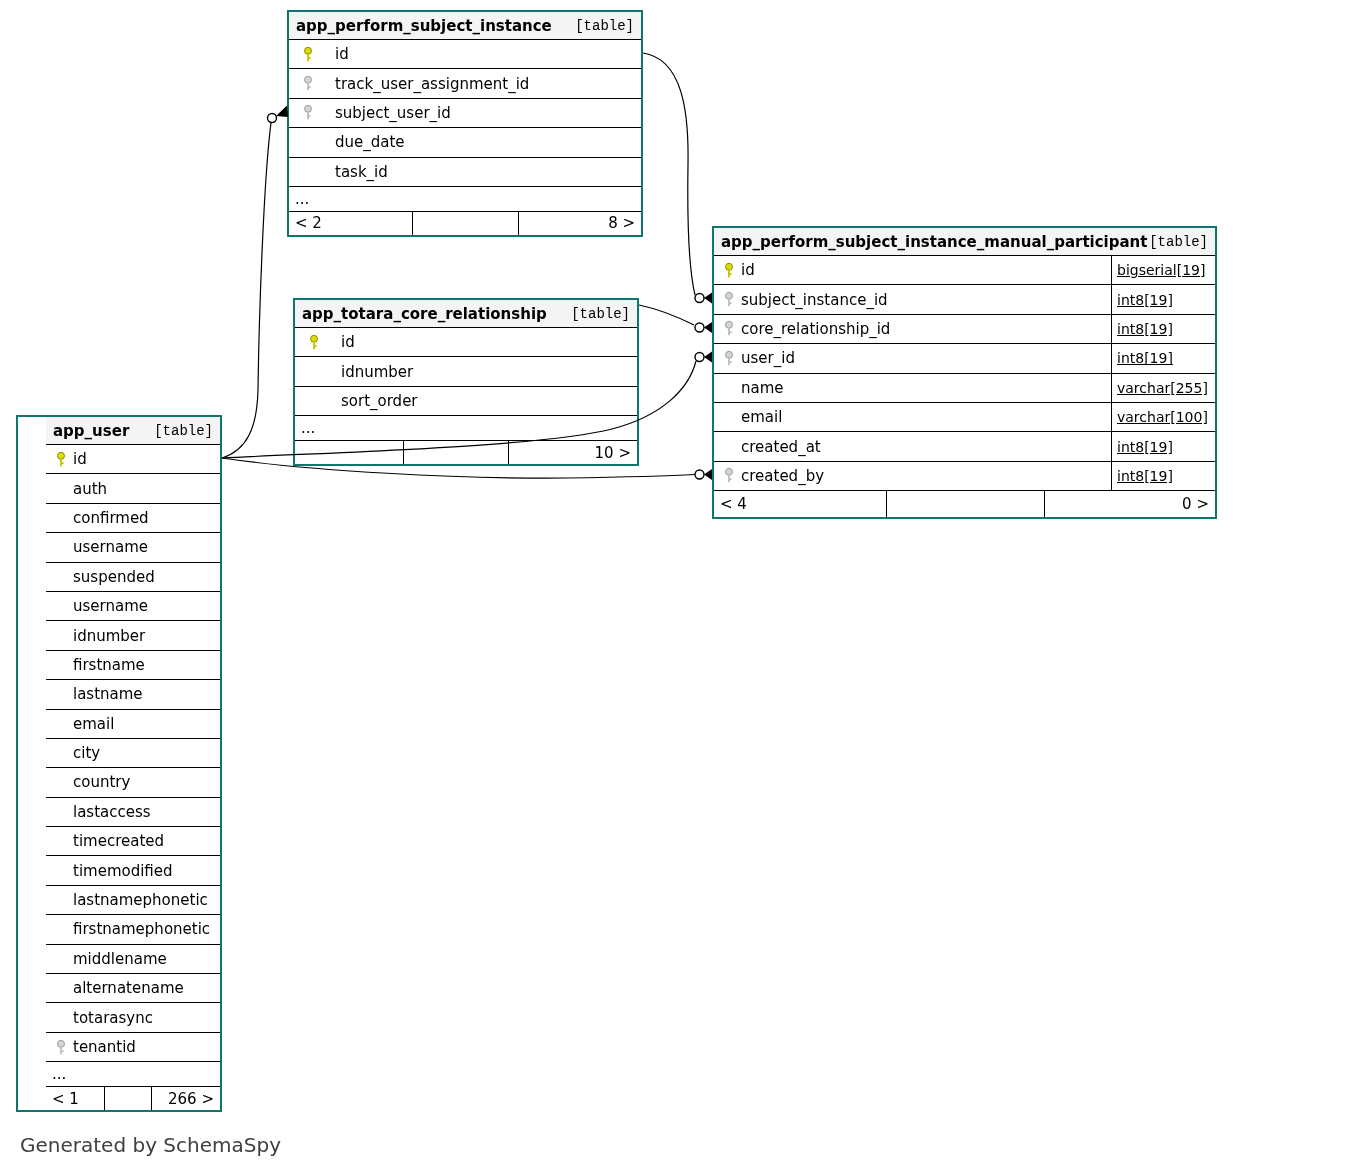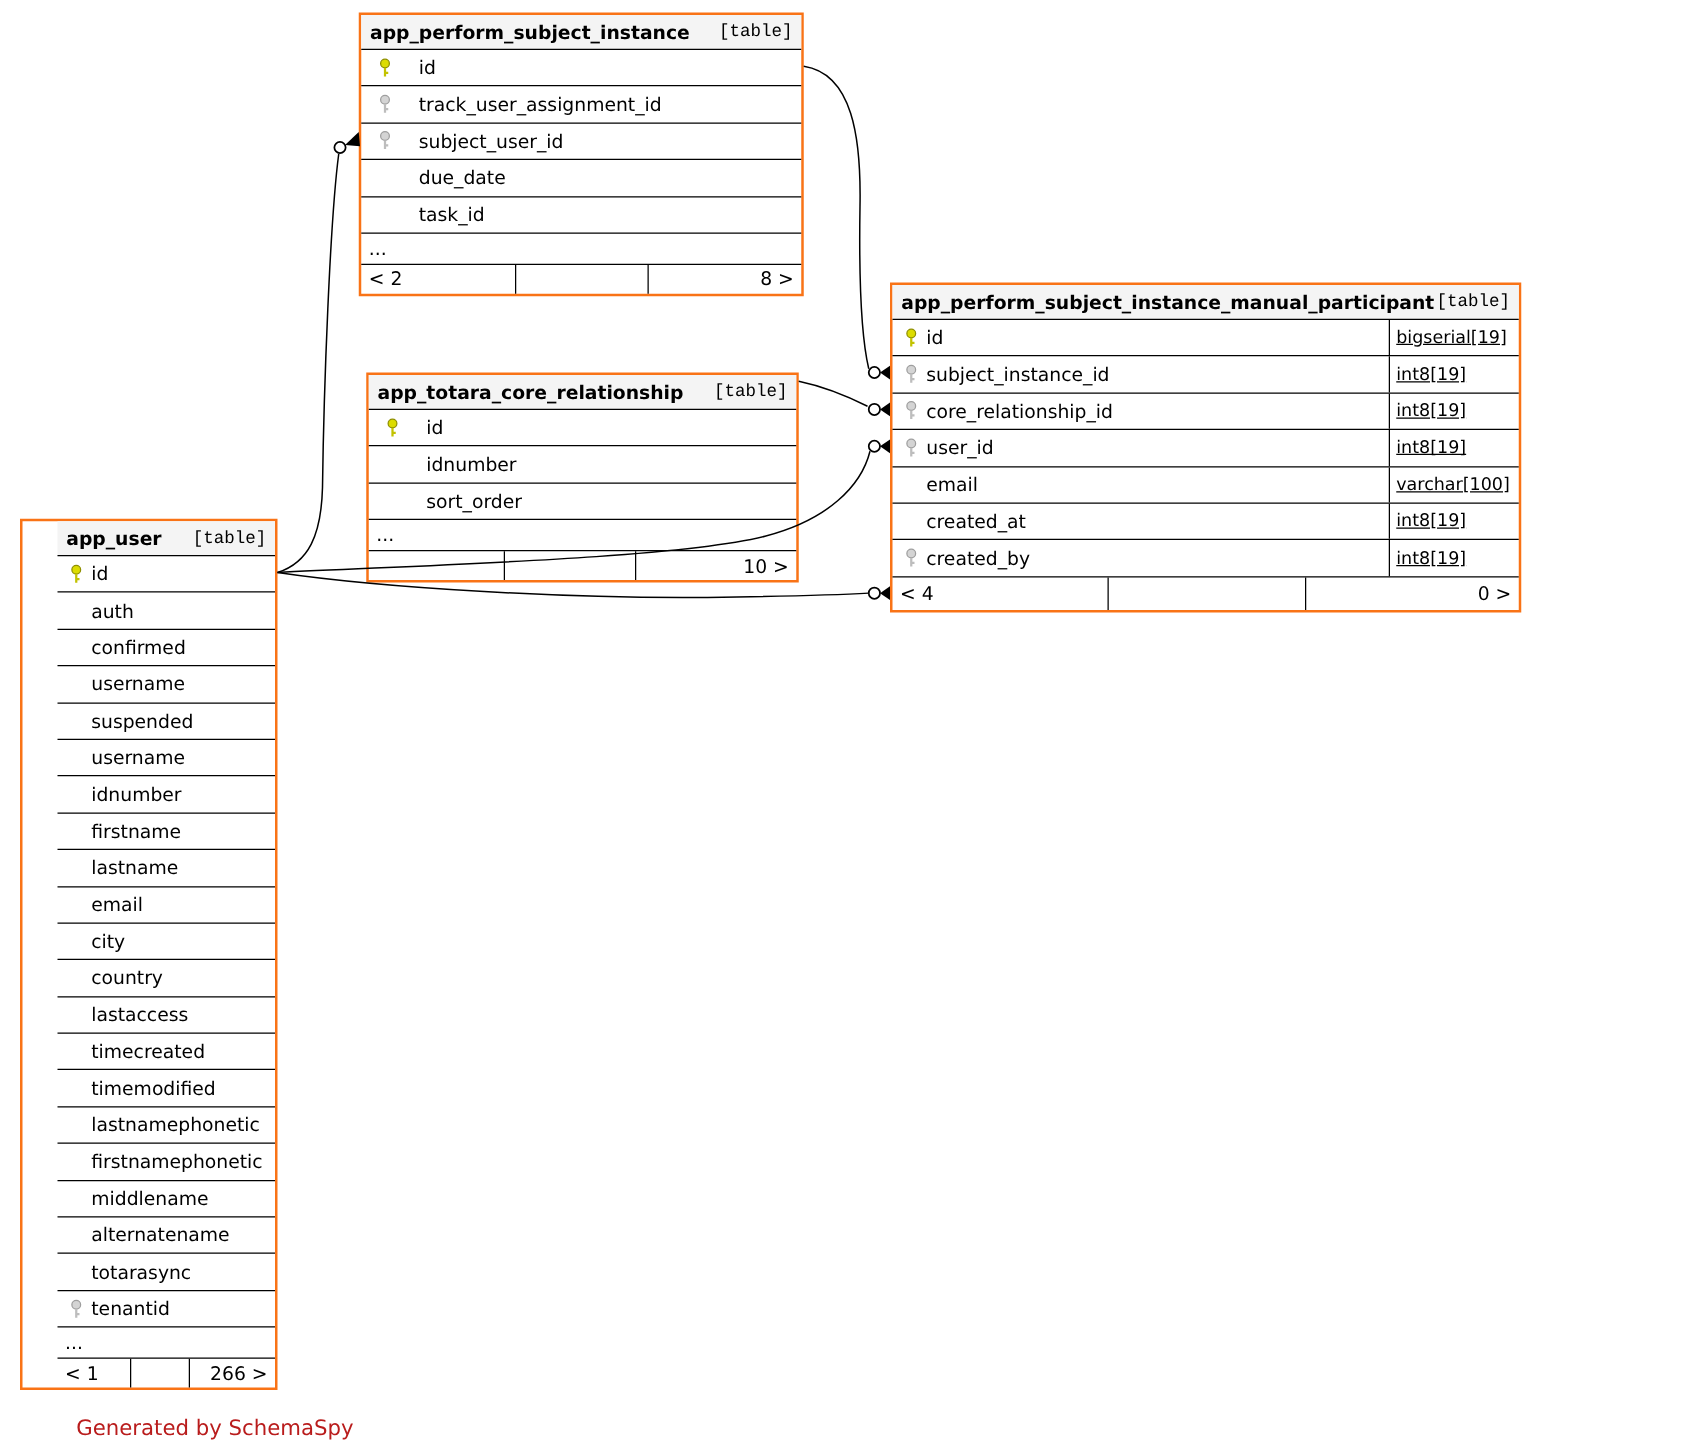"app_perform_subject_instance" .tbl { border: 2px solid #f97316 -> 2px solid #0f766e }
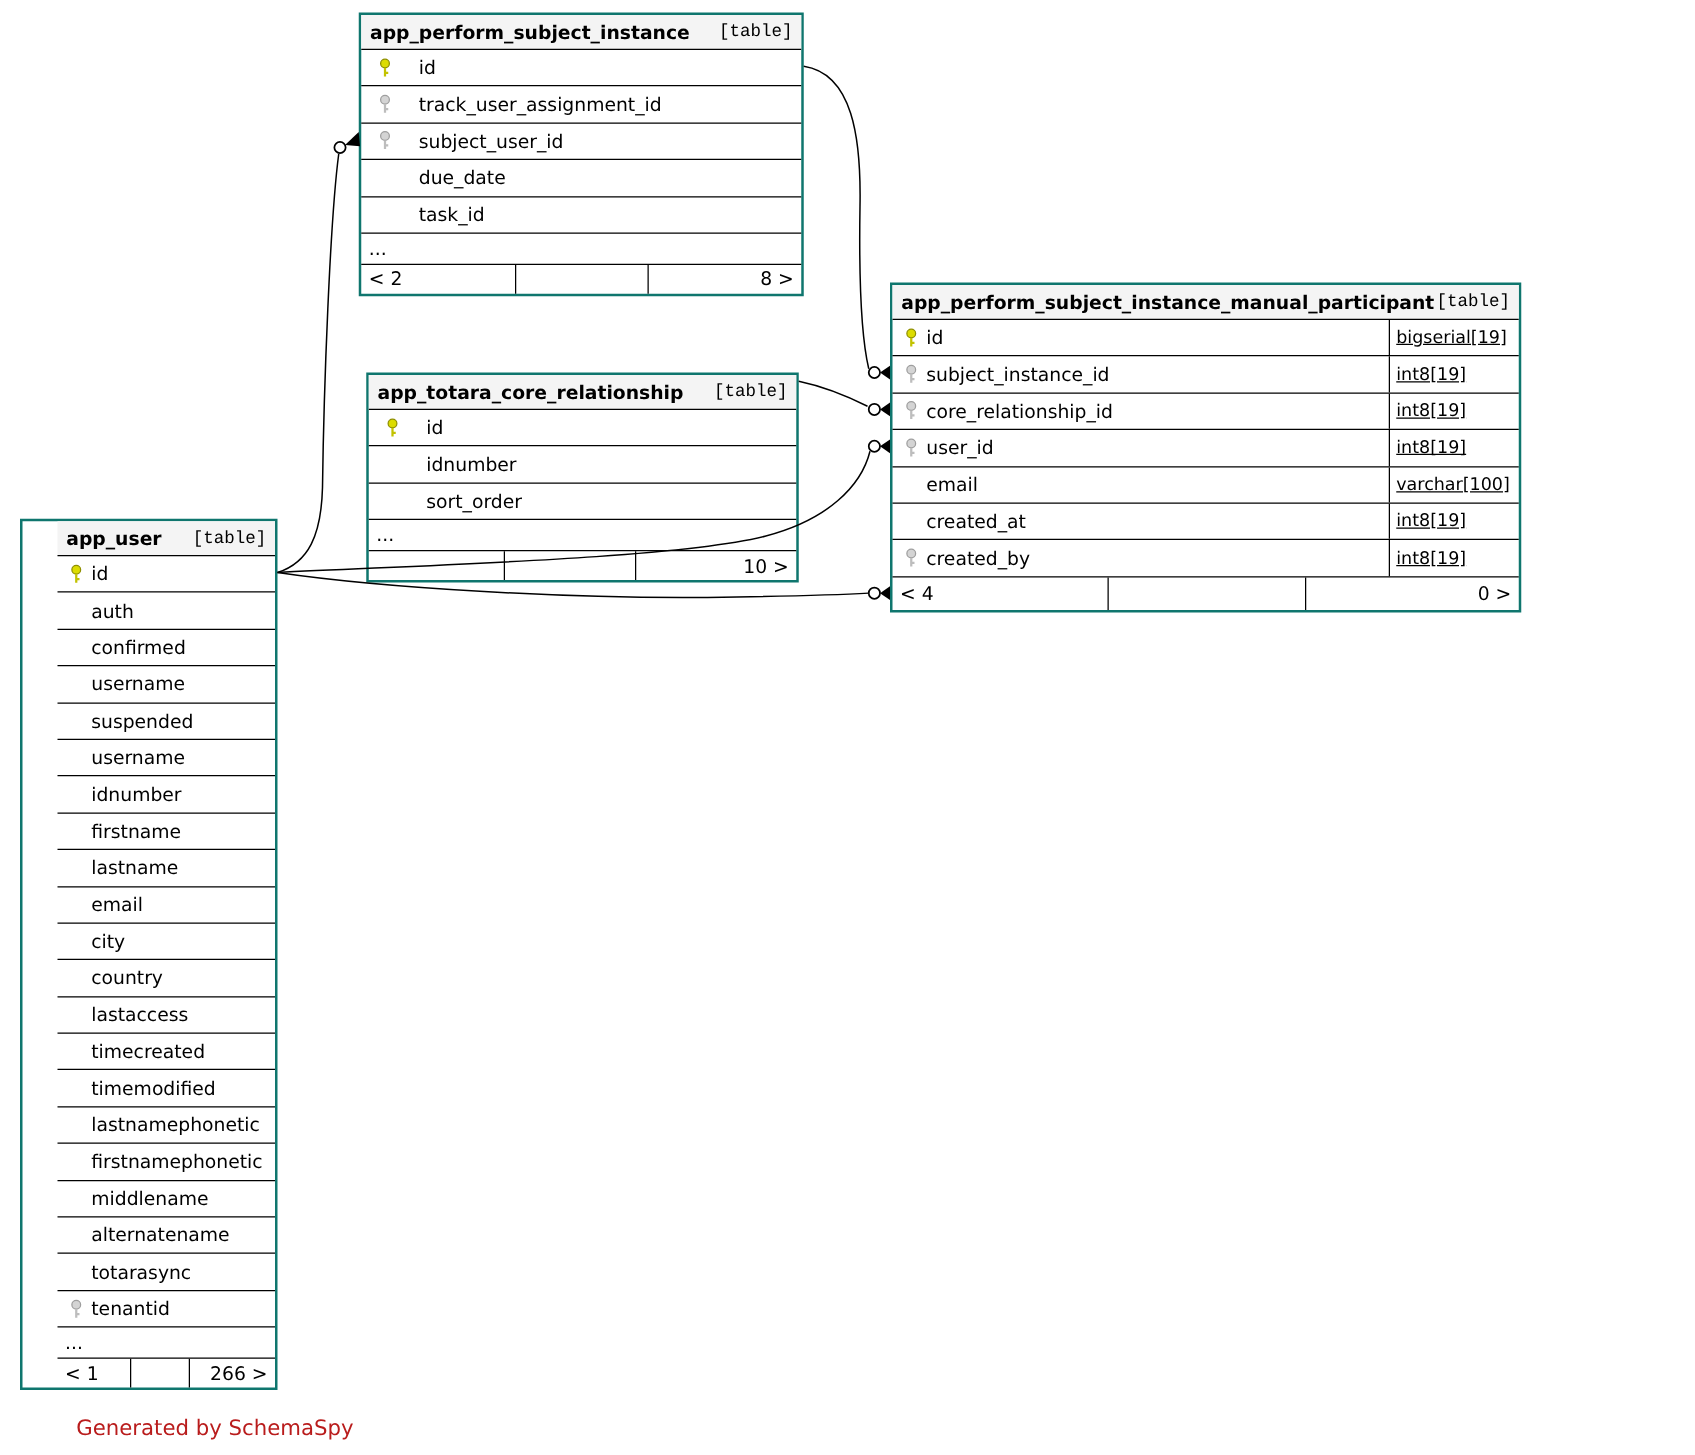"name" div.rw { html: none -> <div> <span></span> <span>name</span> <span>varchar[255]</span> </div> }
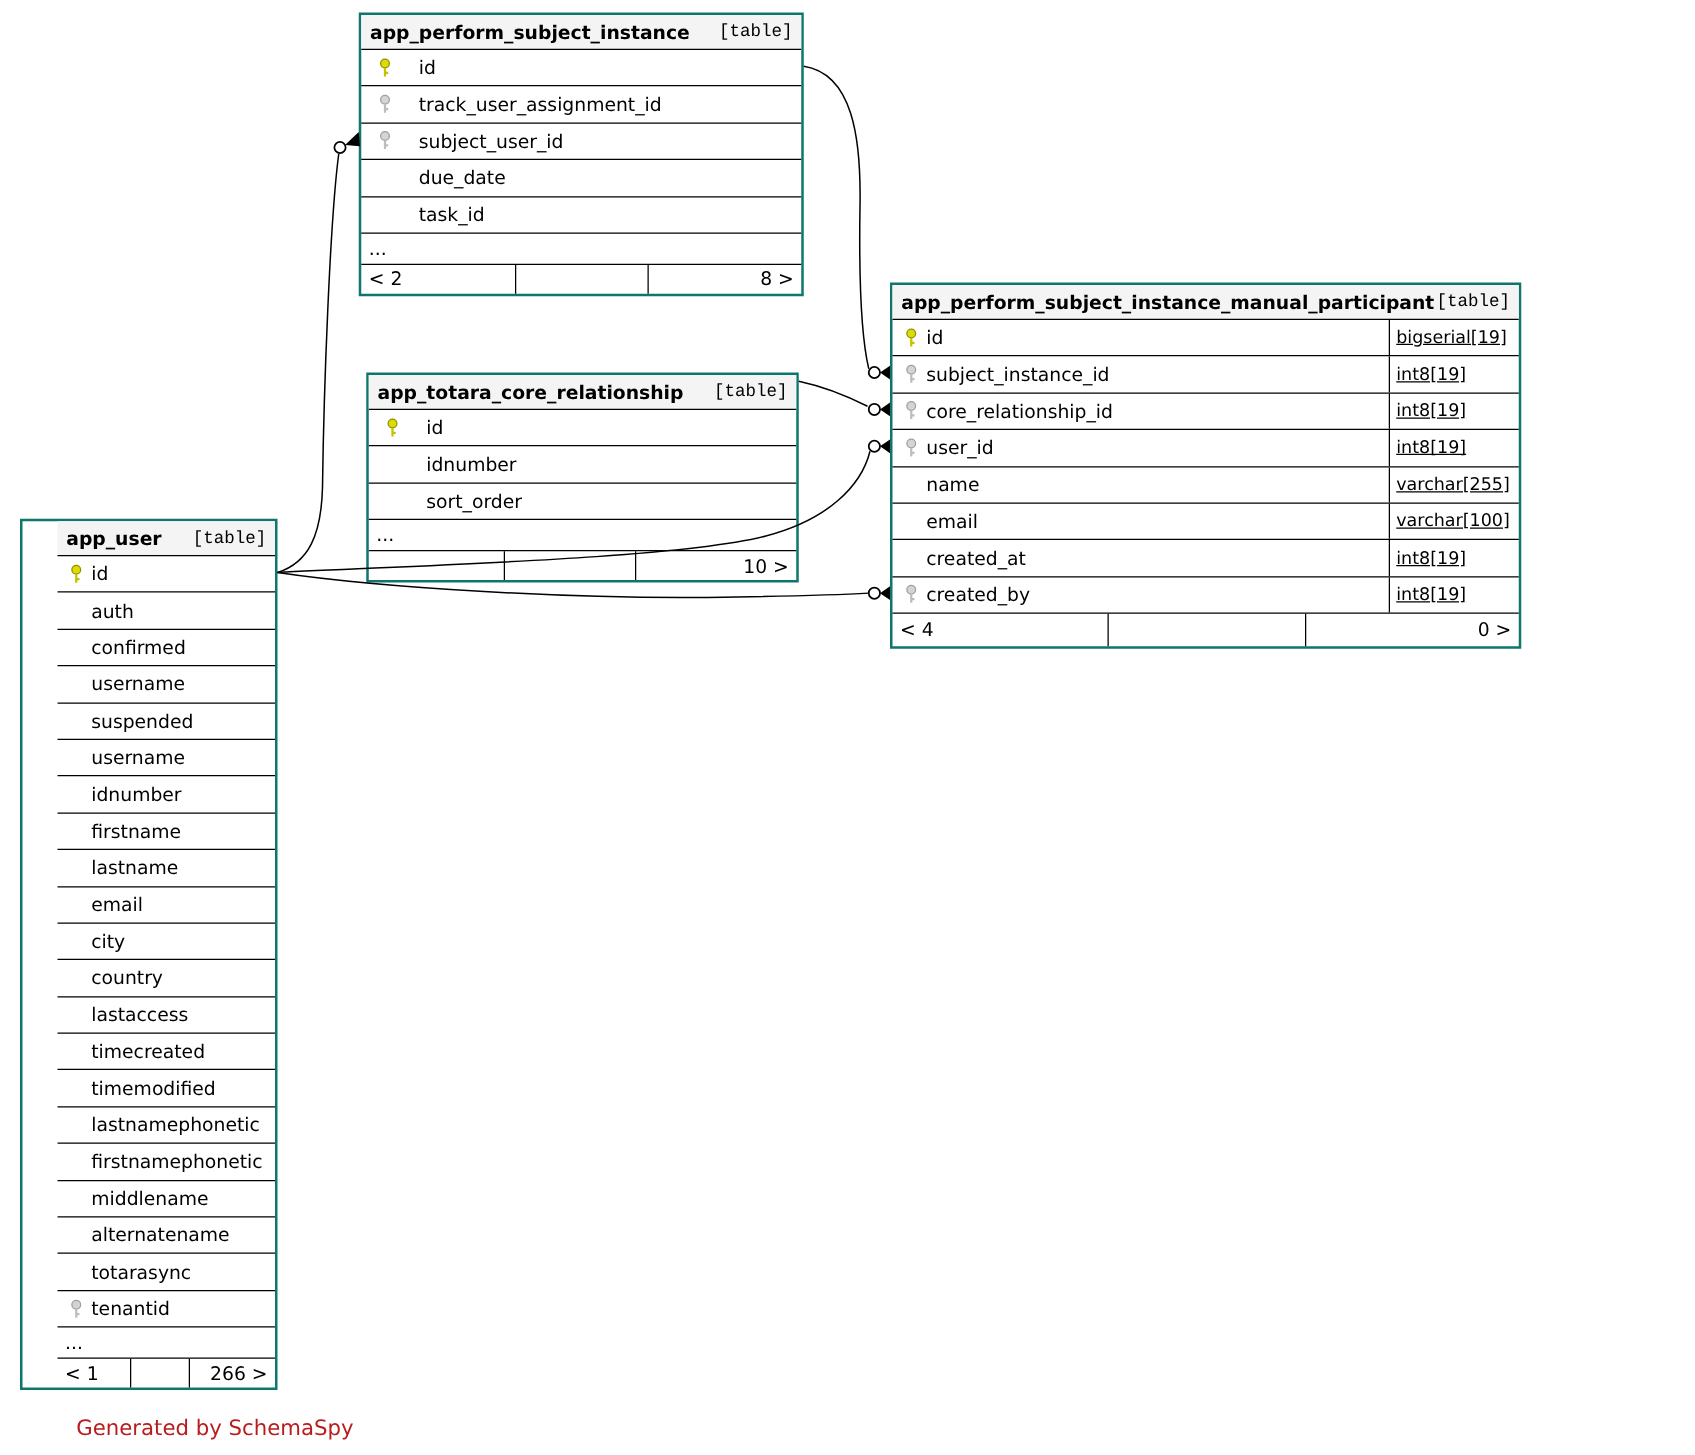"Generated by SchemaSpy" .gen { color: #b91c1c -> #404040; font-size: 17px -> 20px; margin-left: 41px -> none }
